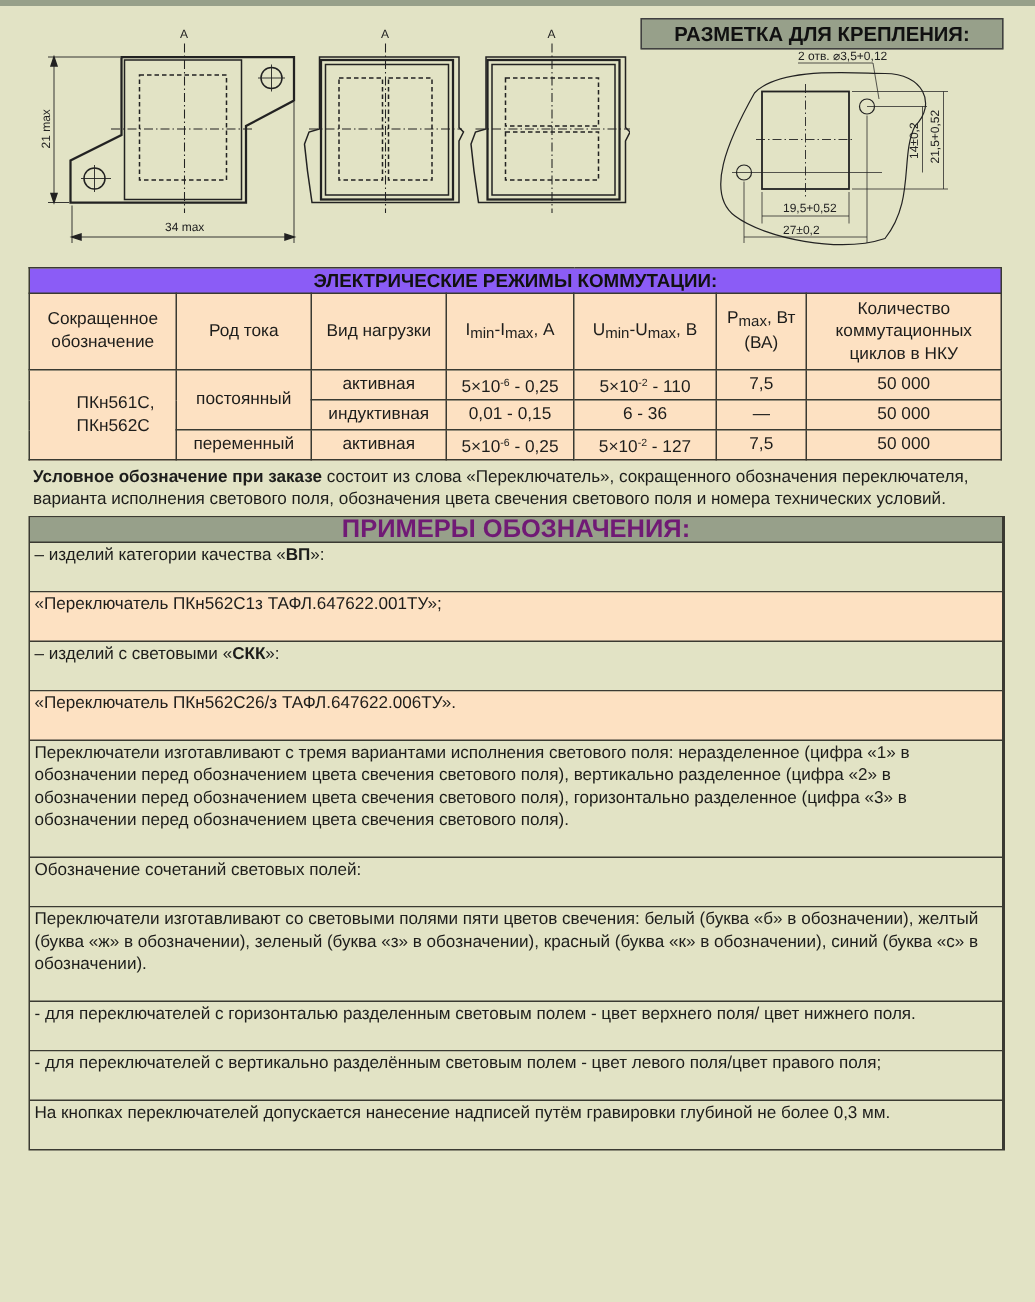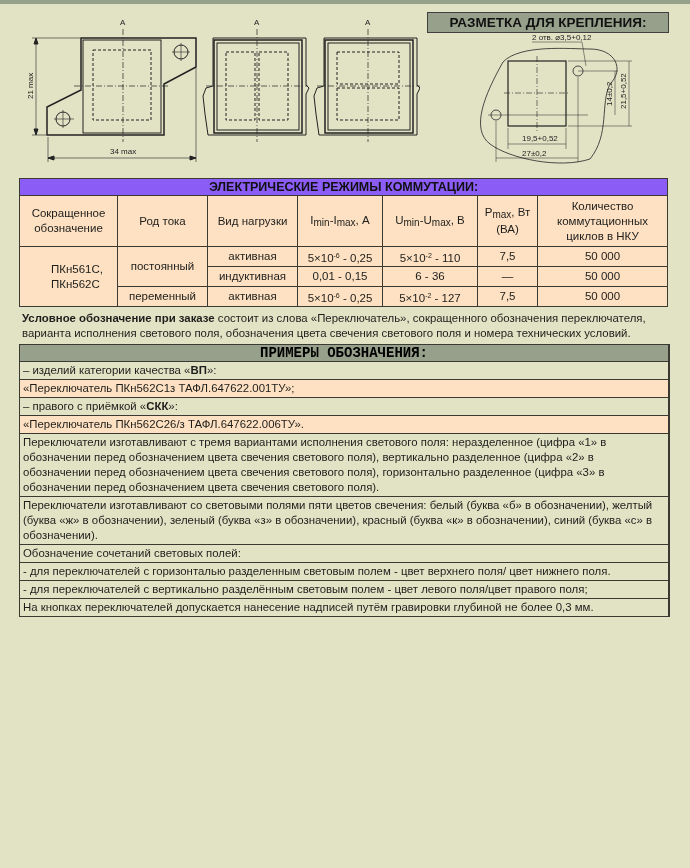"ПРИМЕРЫ ОБОЗНАЧЕНИЯ:" .ex-title { color: #000000 -> #701a75; font-family: Liberation Mono, monospace -> none; font-size: 14px -> 17px }
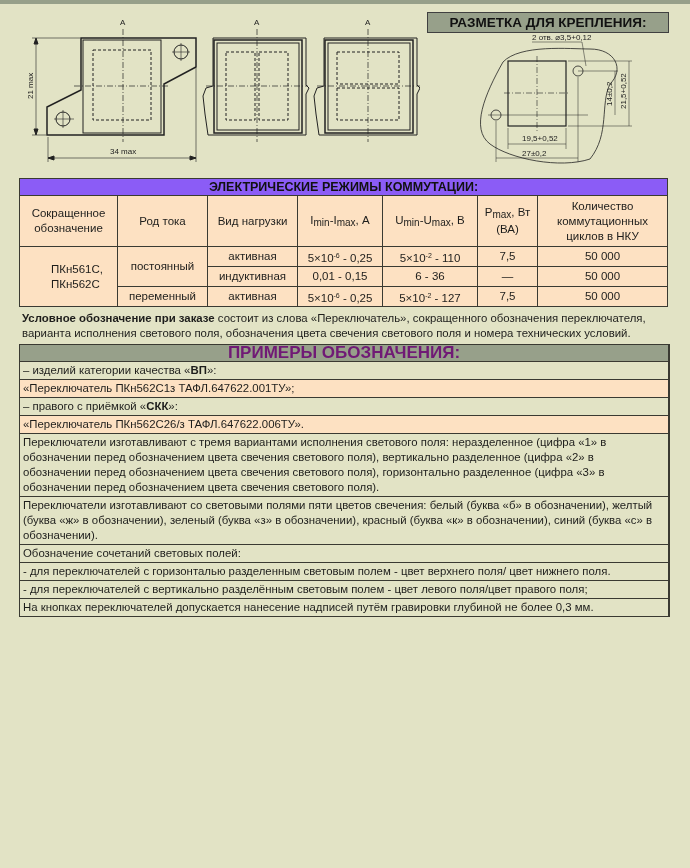"– изделий категории качества «ВП»:" .ex-row { padding: 1px 3px 1px 3px -> 1px 3px 16px 3px }
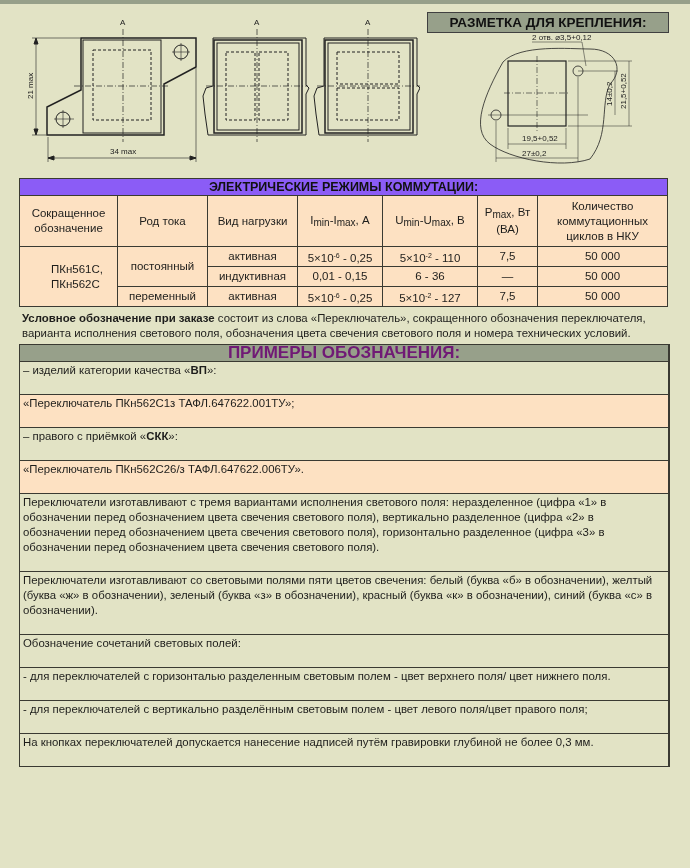"– правого с приёмкой «" span { text: правого с приёмкой -> изделий с световыми }
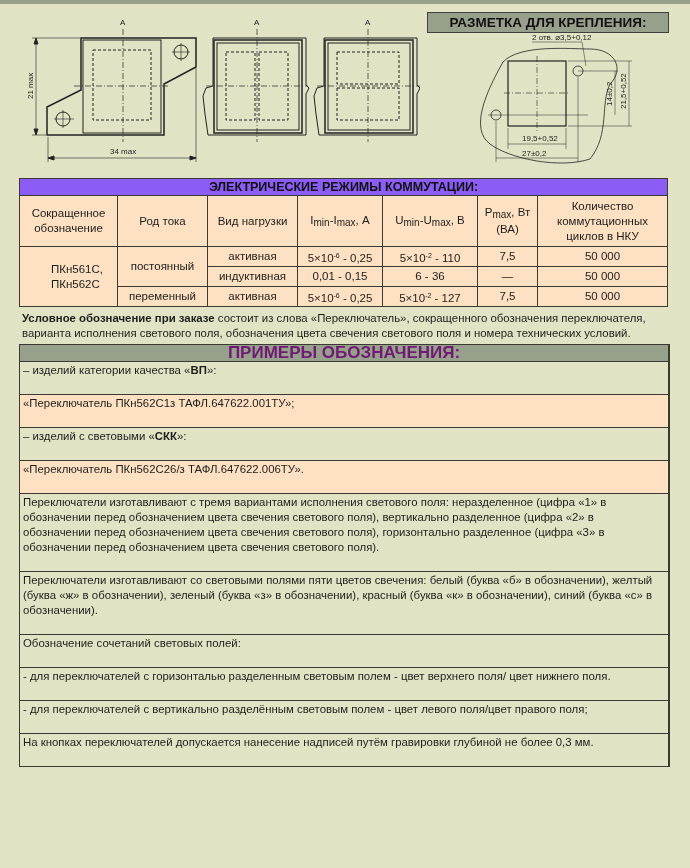"Переключатели изготавливают со световыми" div.ex-row { order: before "Обозначение сочетаний световых полей:" -> after "Обозначение сочетаний световых полей:" }
